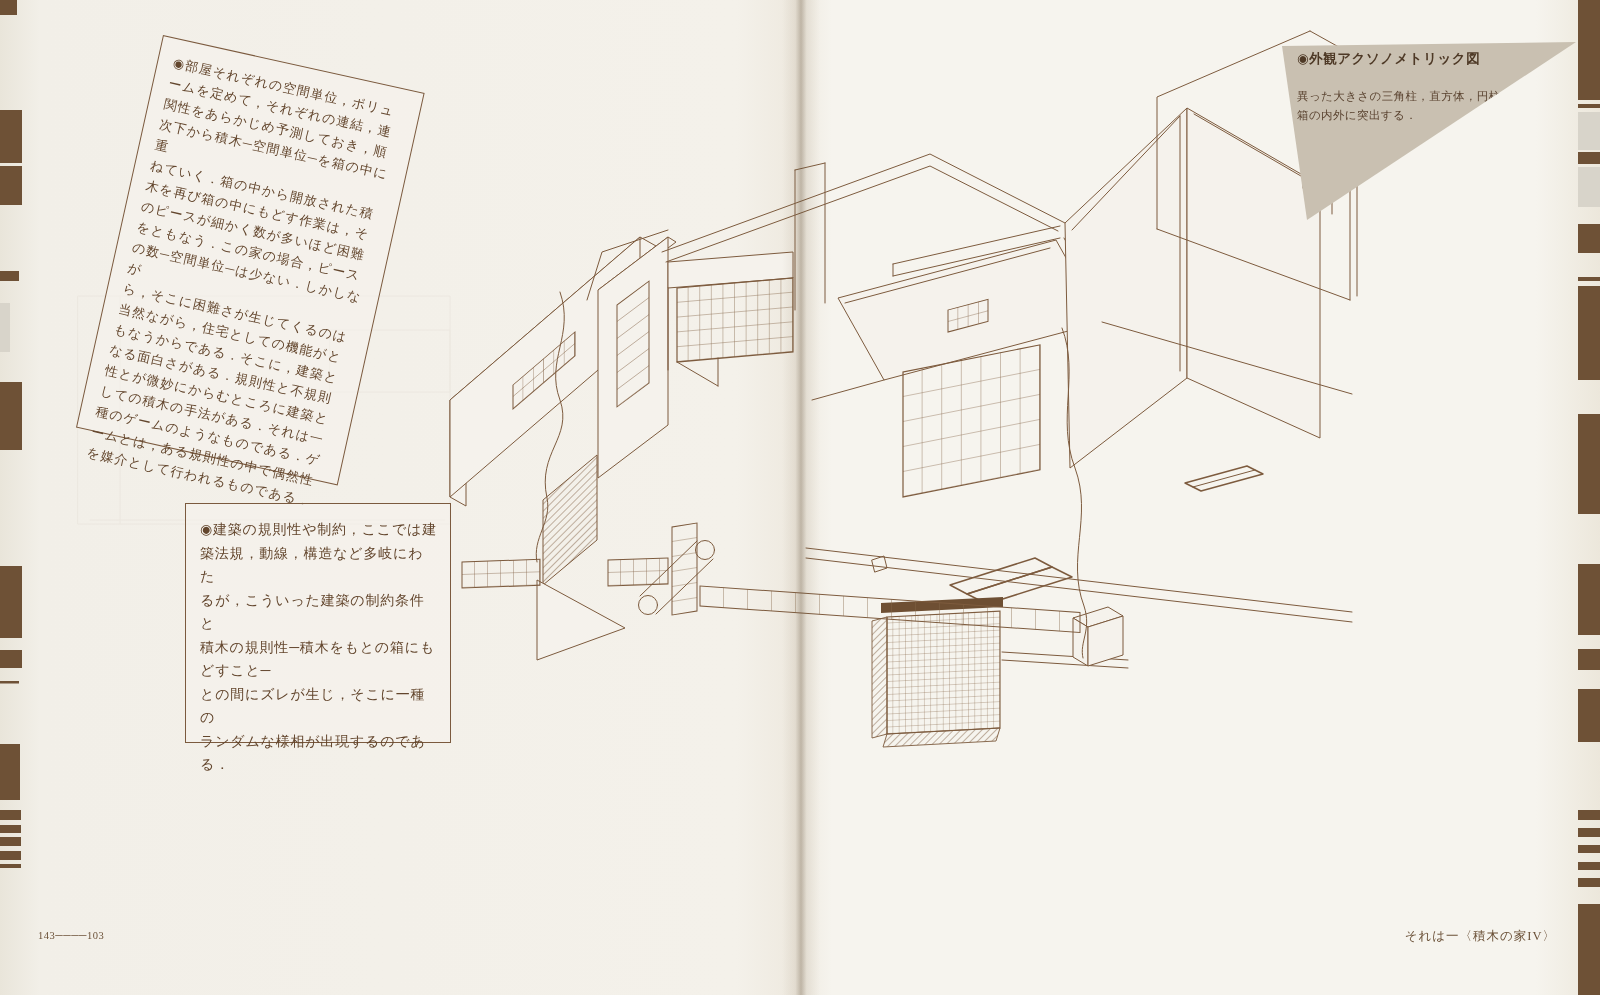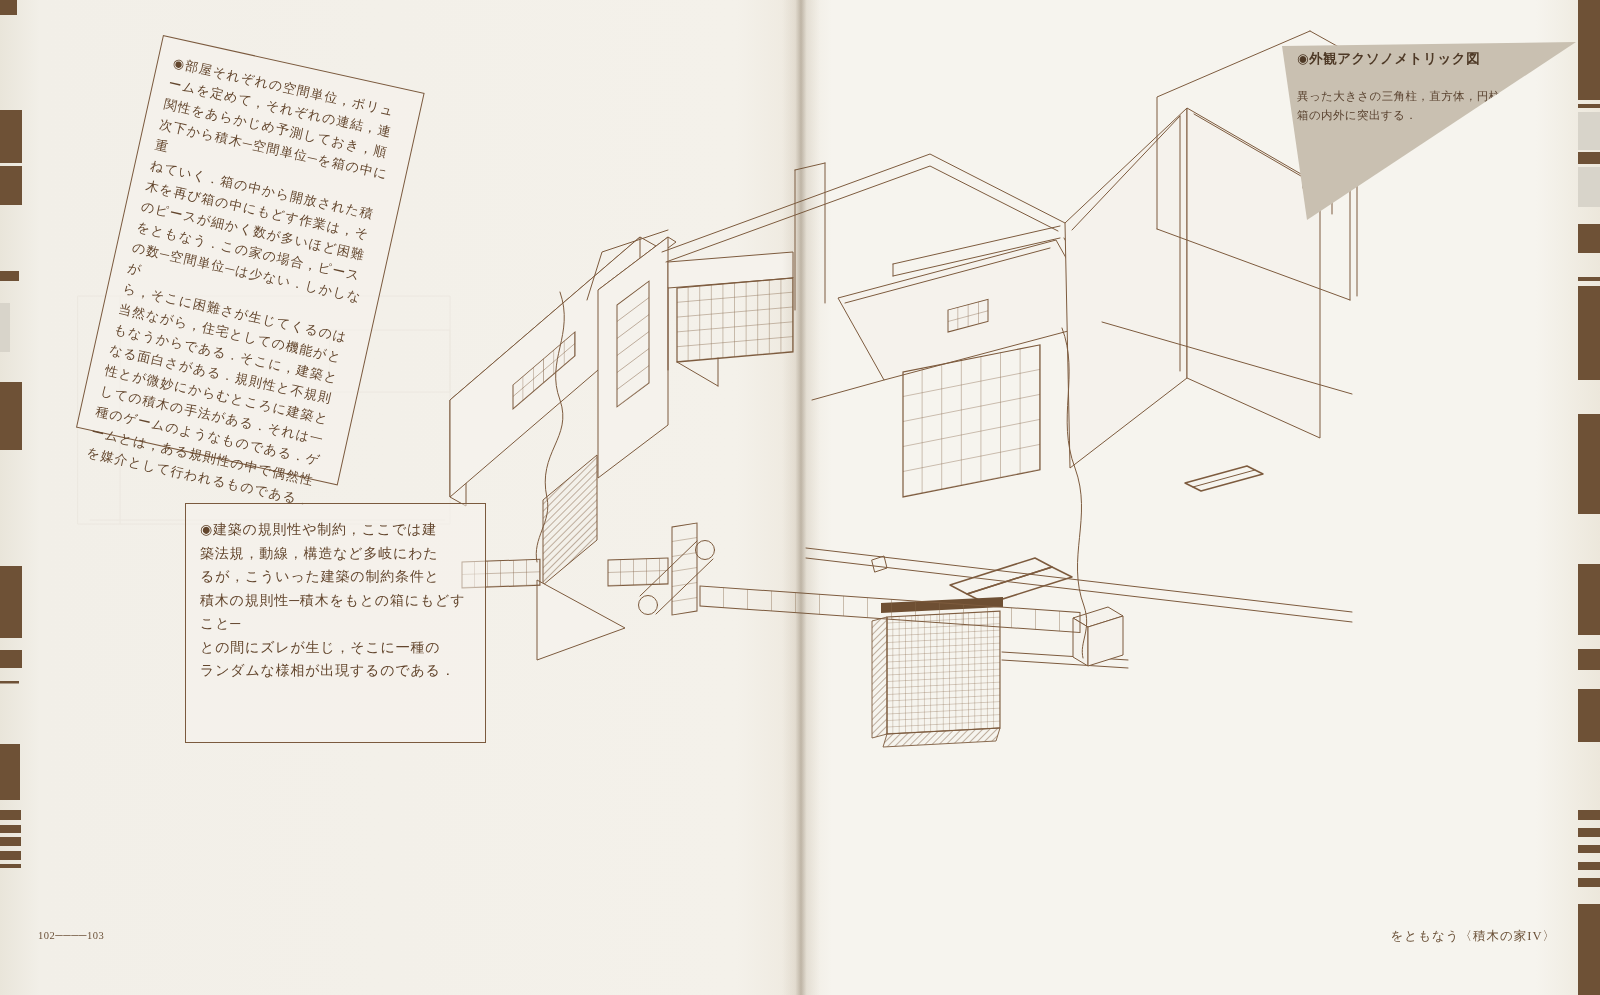"◉建築の規則性や制約，ここでは建" .note-boxed { width: 301px -> 266px }
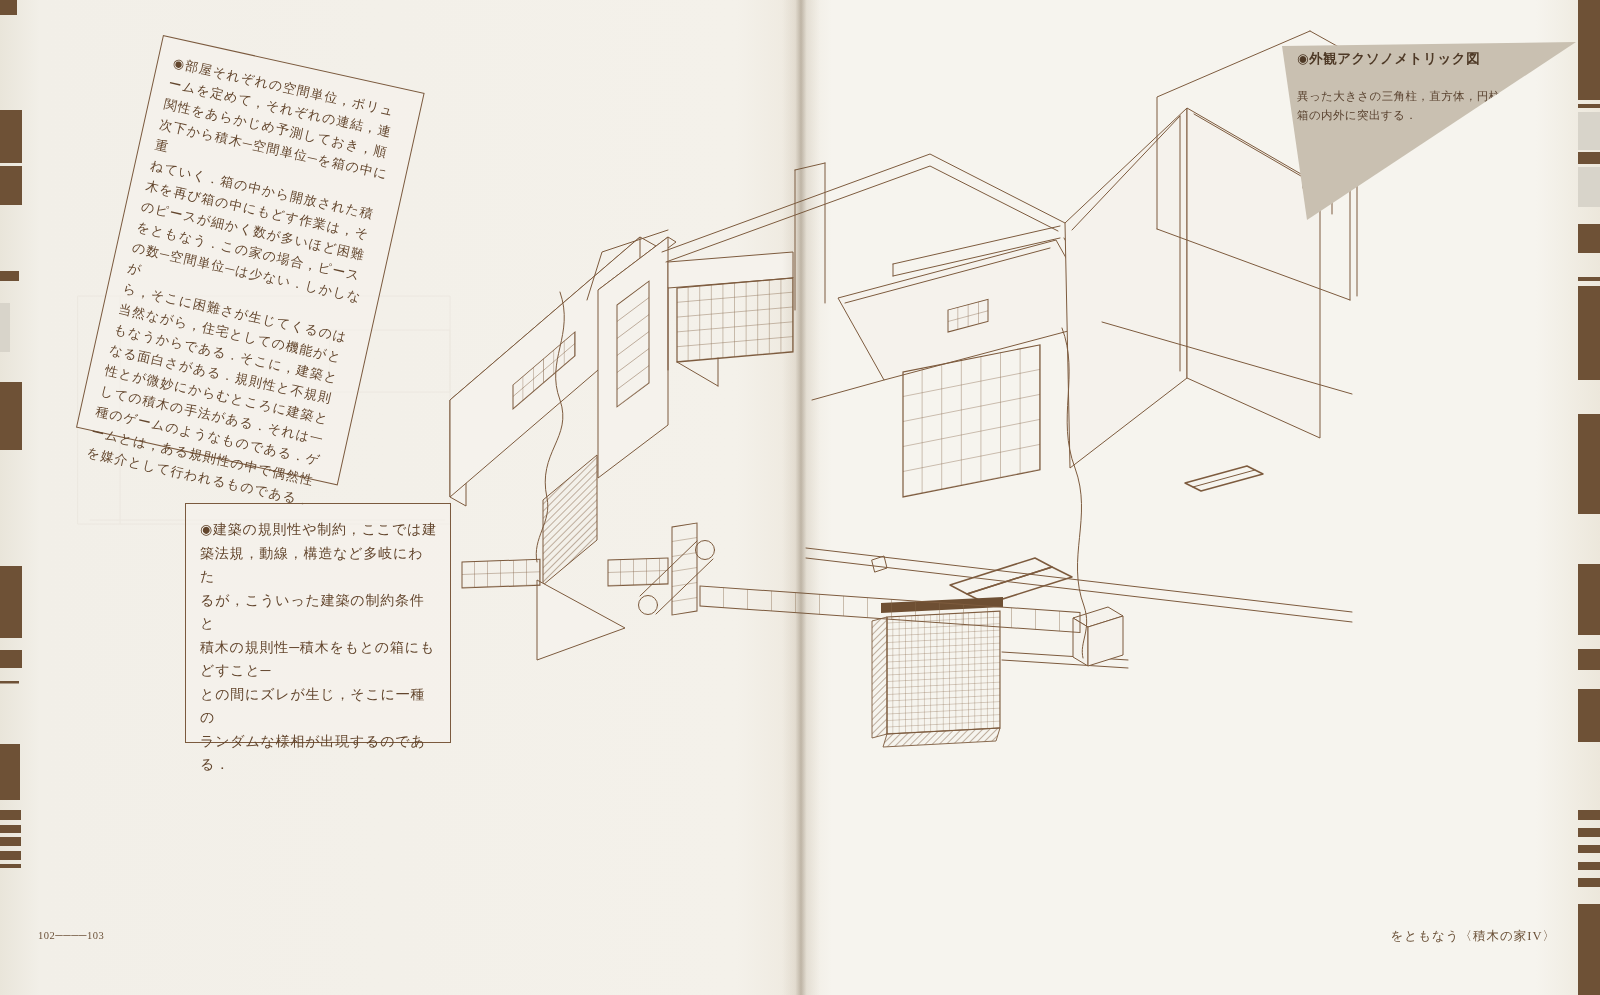"102────103" div.folio { text: 102 -> 143 }
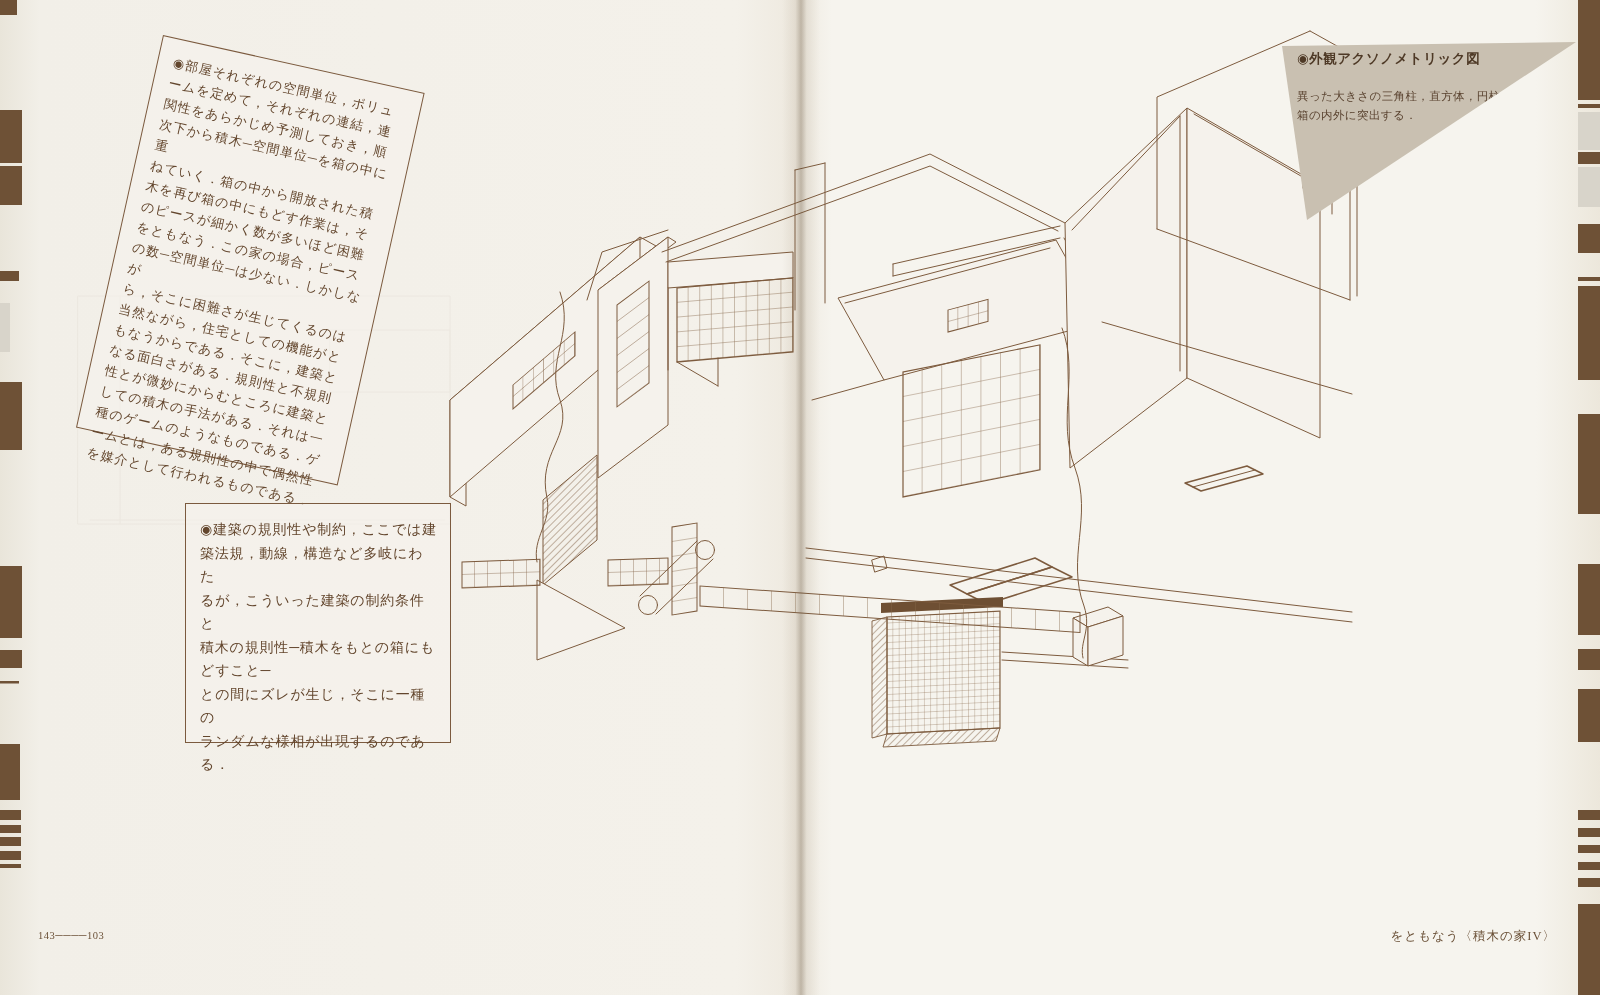"をともなう〈積木の家IV〉" div.credit { text: をともなう -> それは一 }
